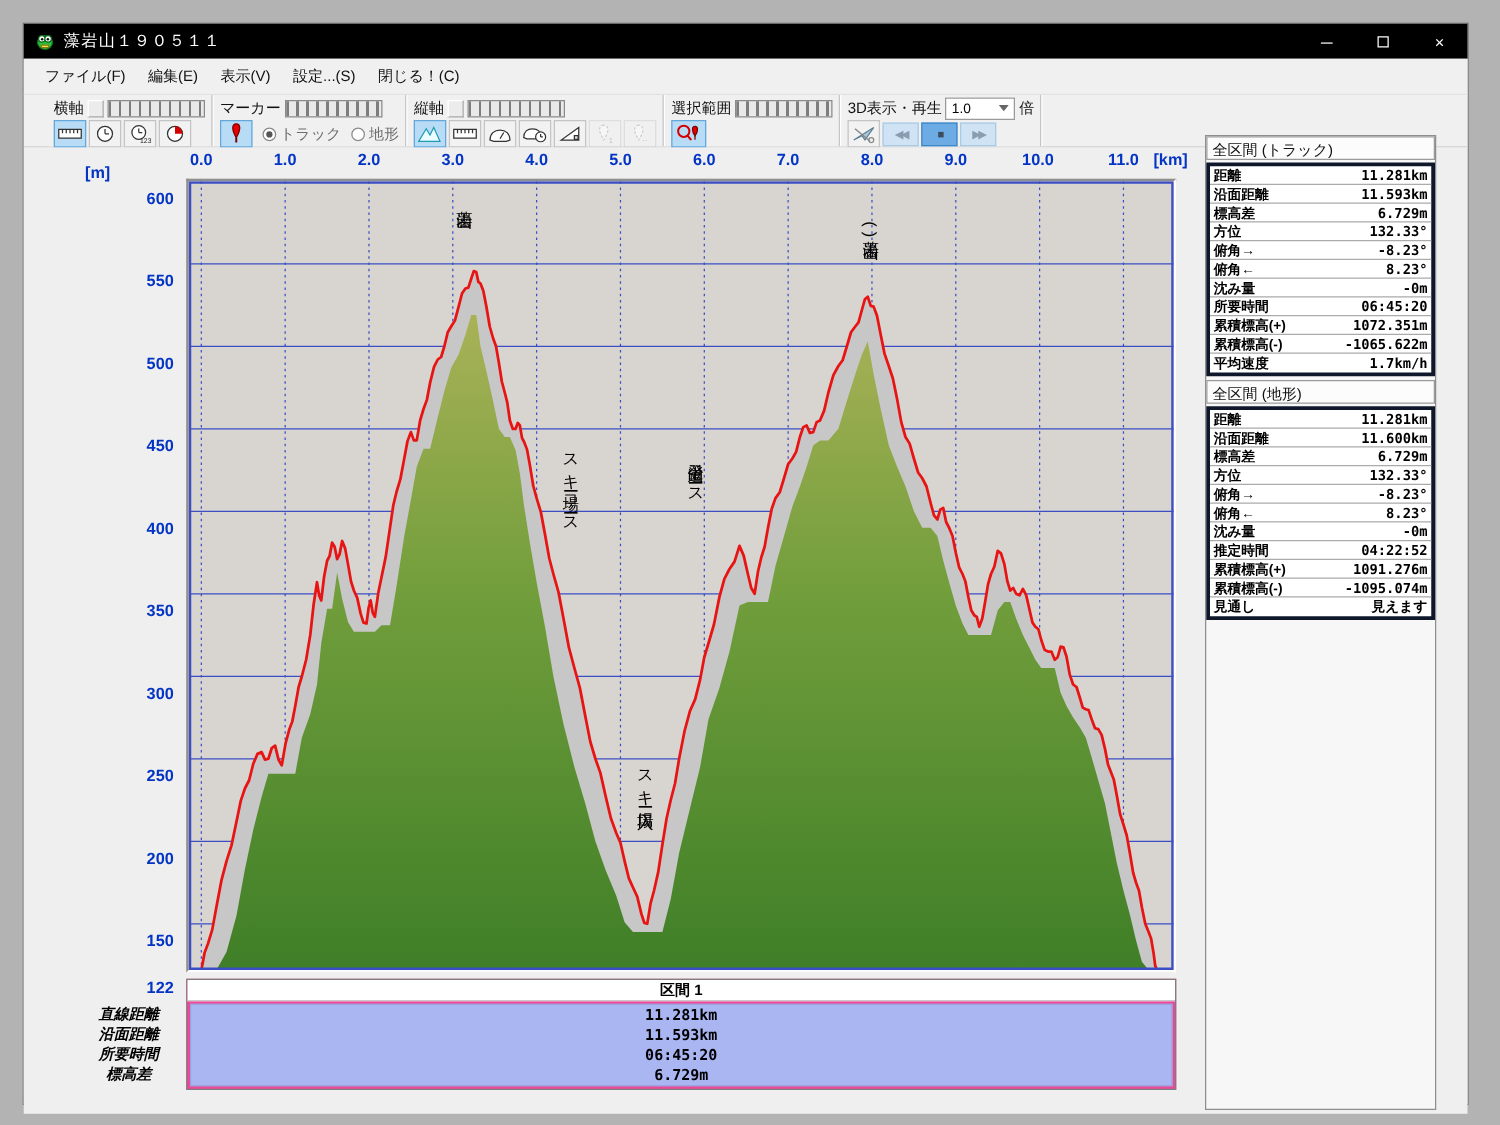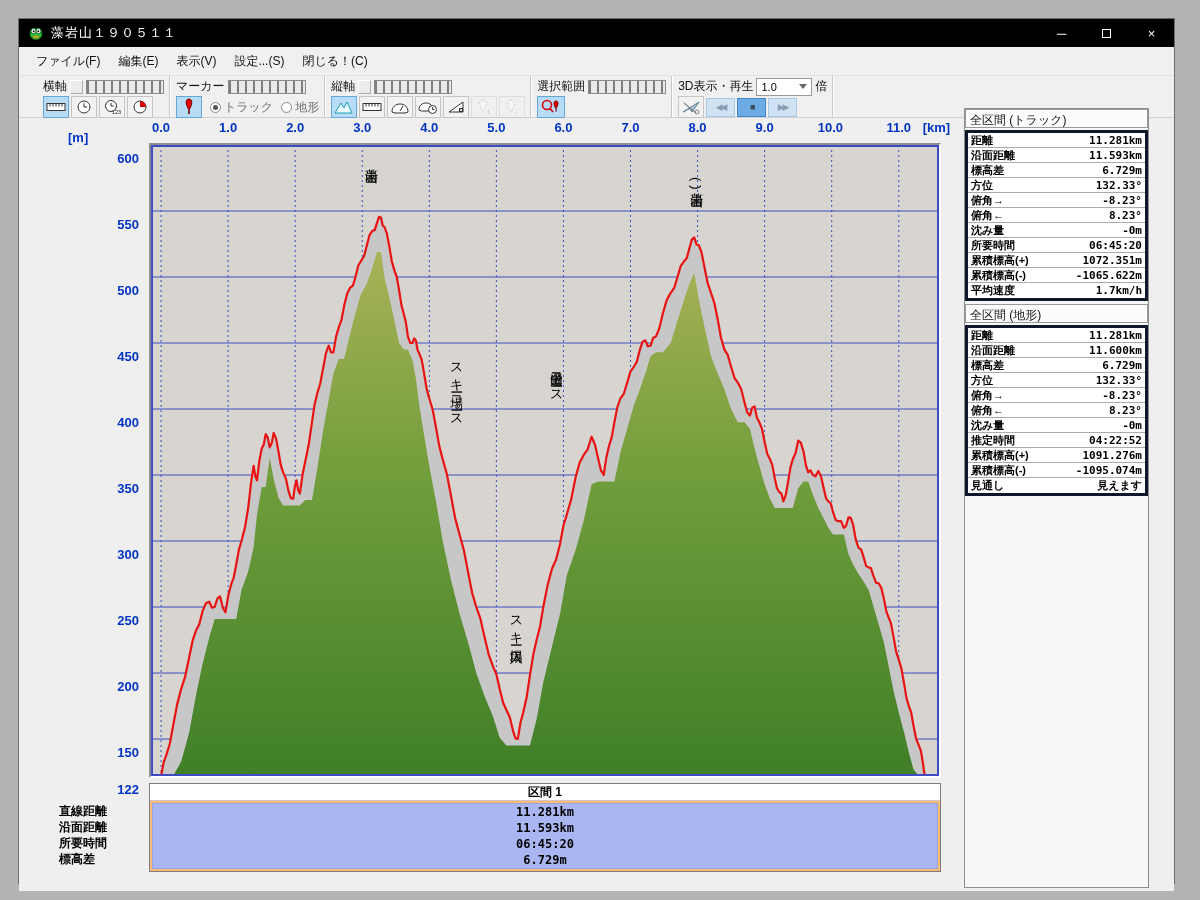"区間 1" .seg-table { background: #fdba74 -> #ec4899 }
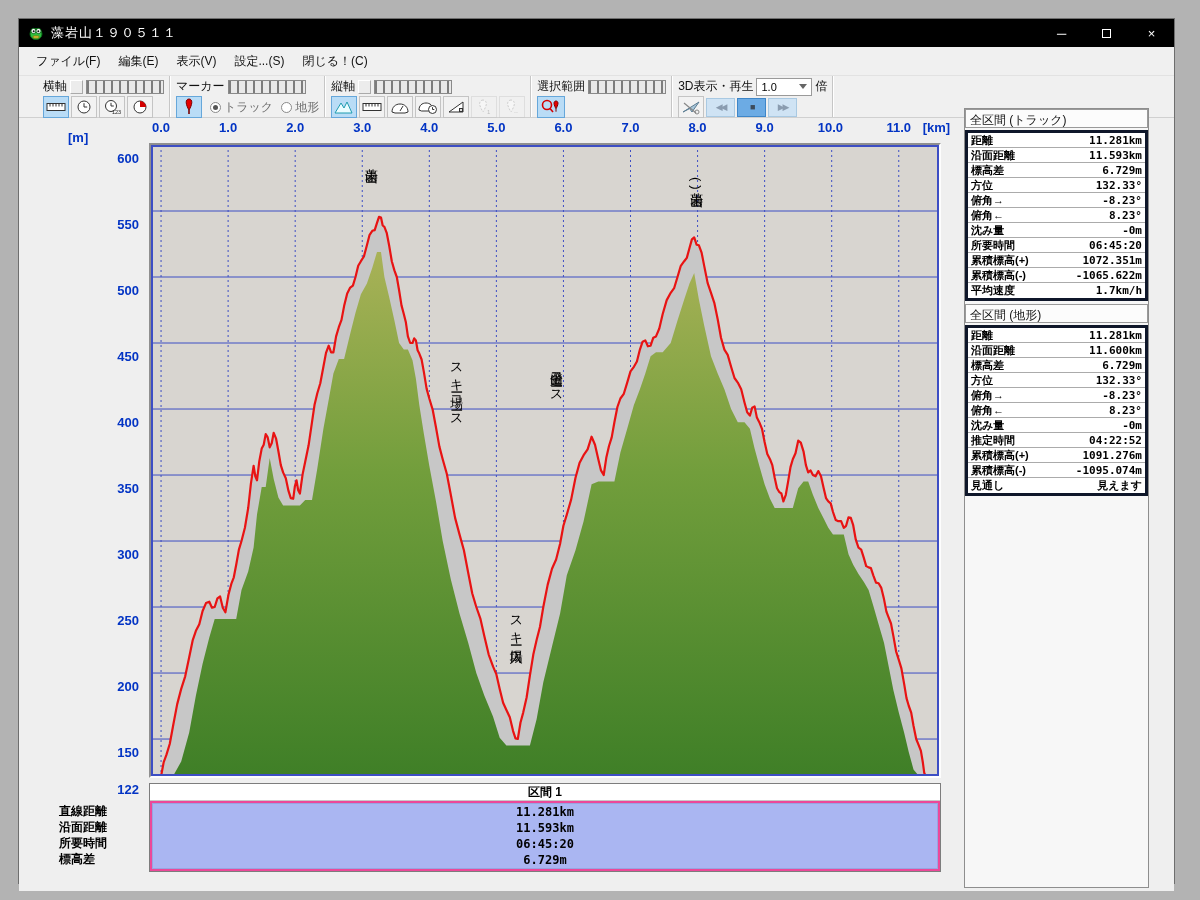"直線距離" .seg-labels div { font-style: none -> italic; text-align: left -> center }
